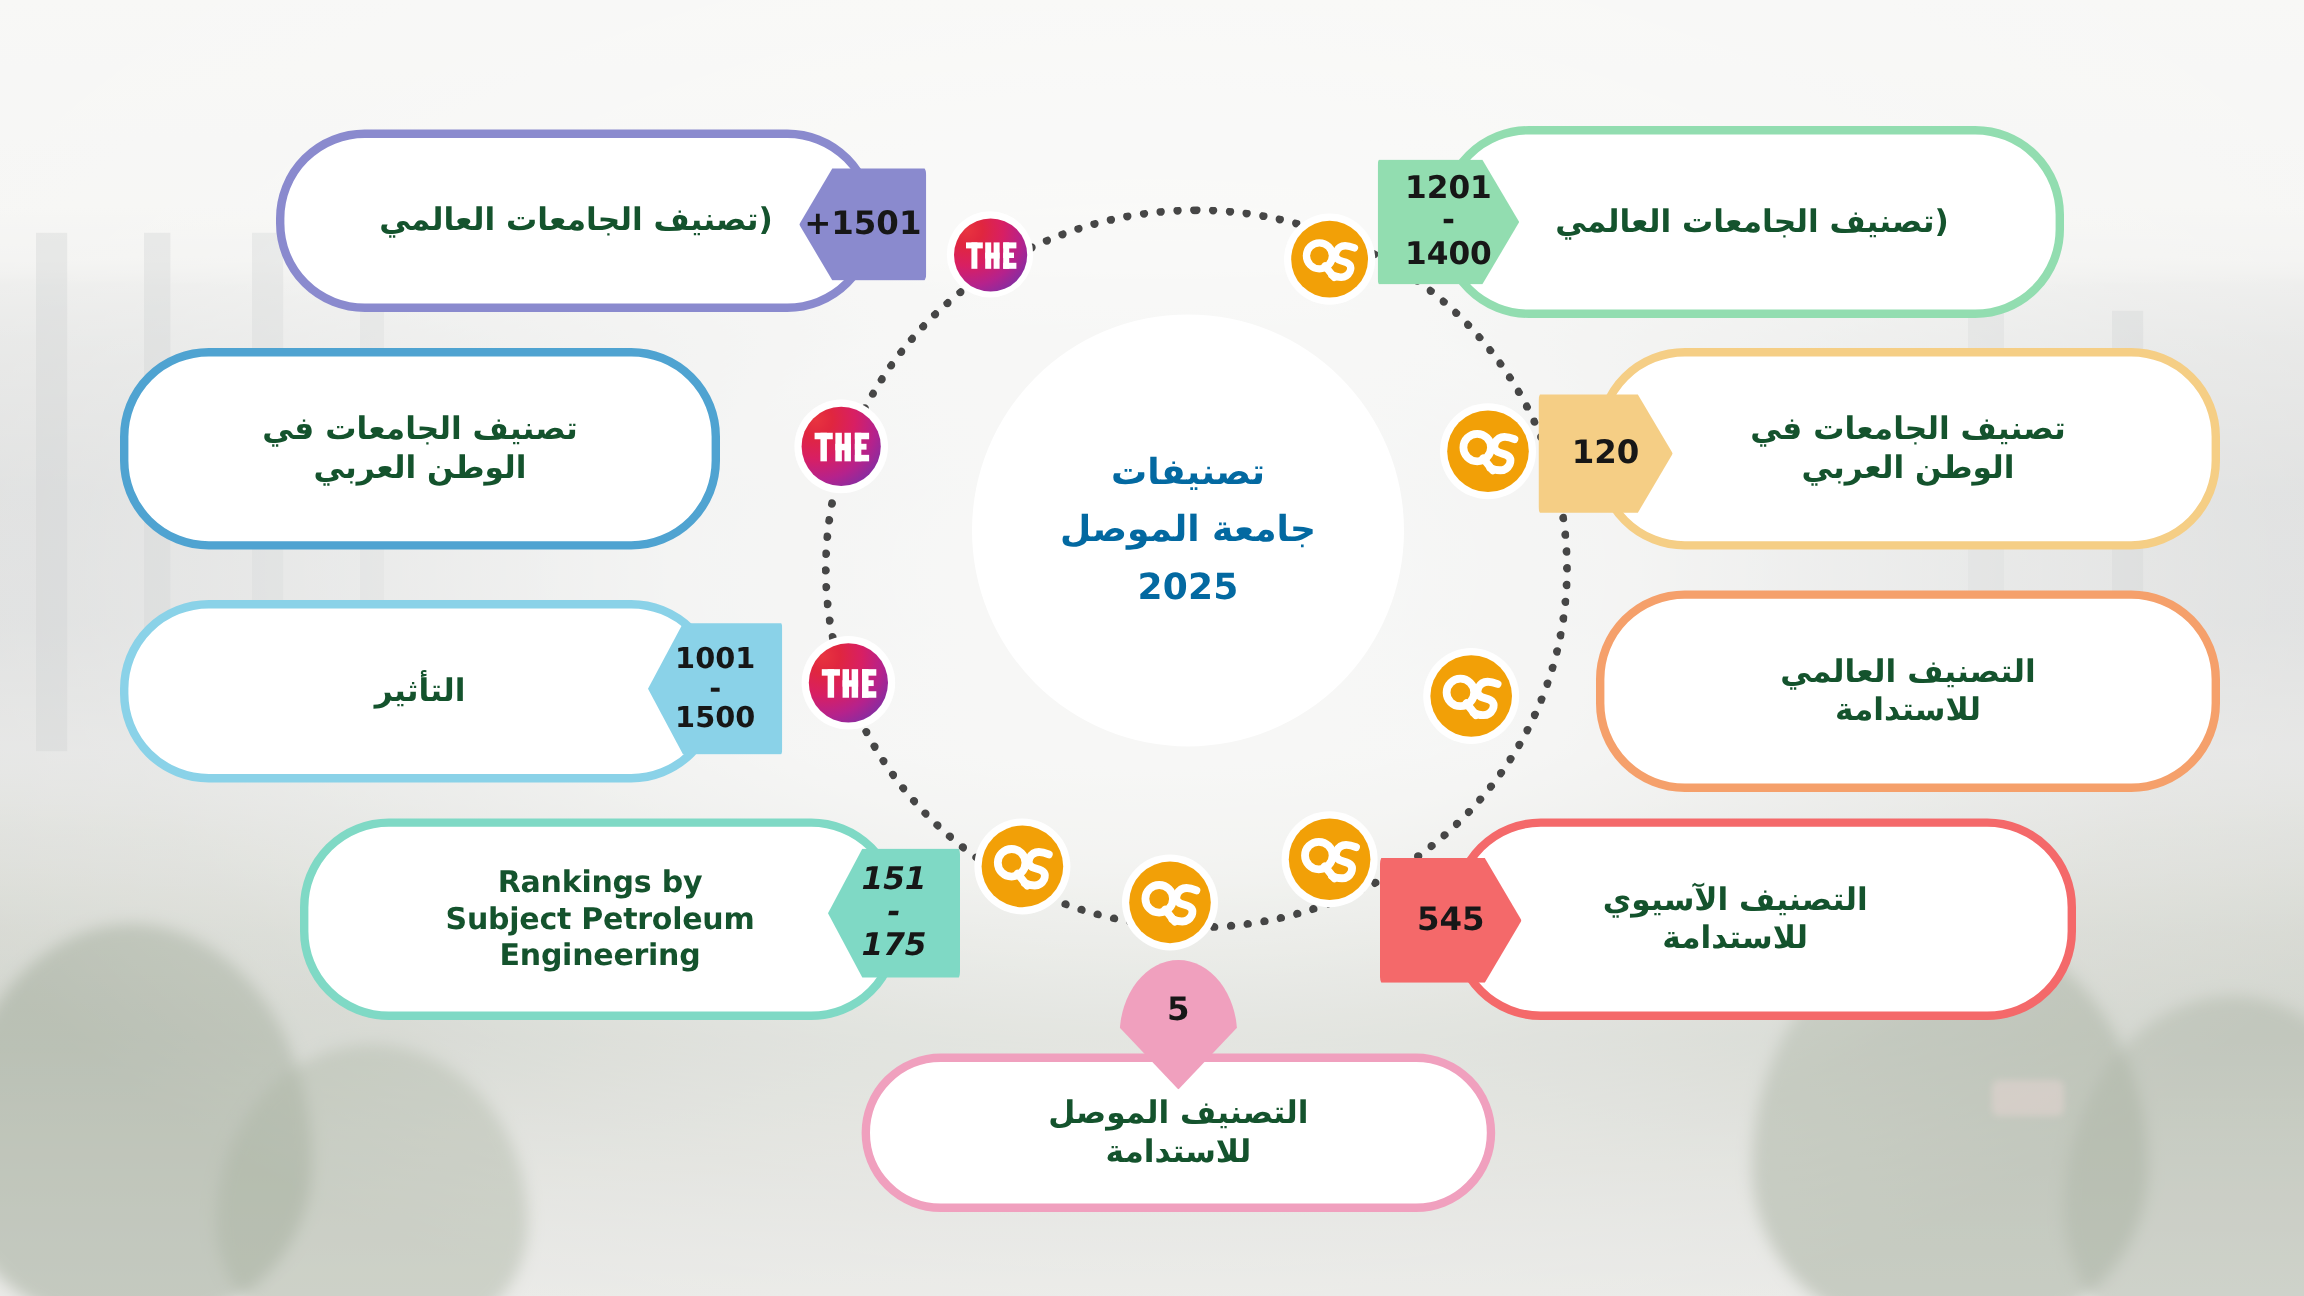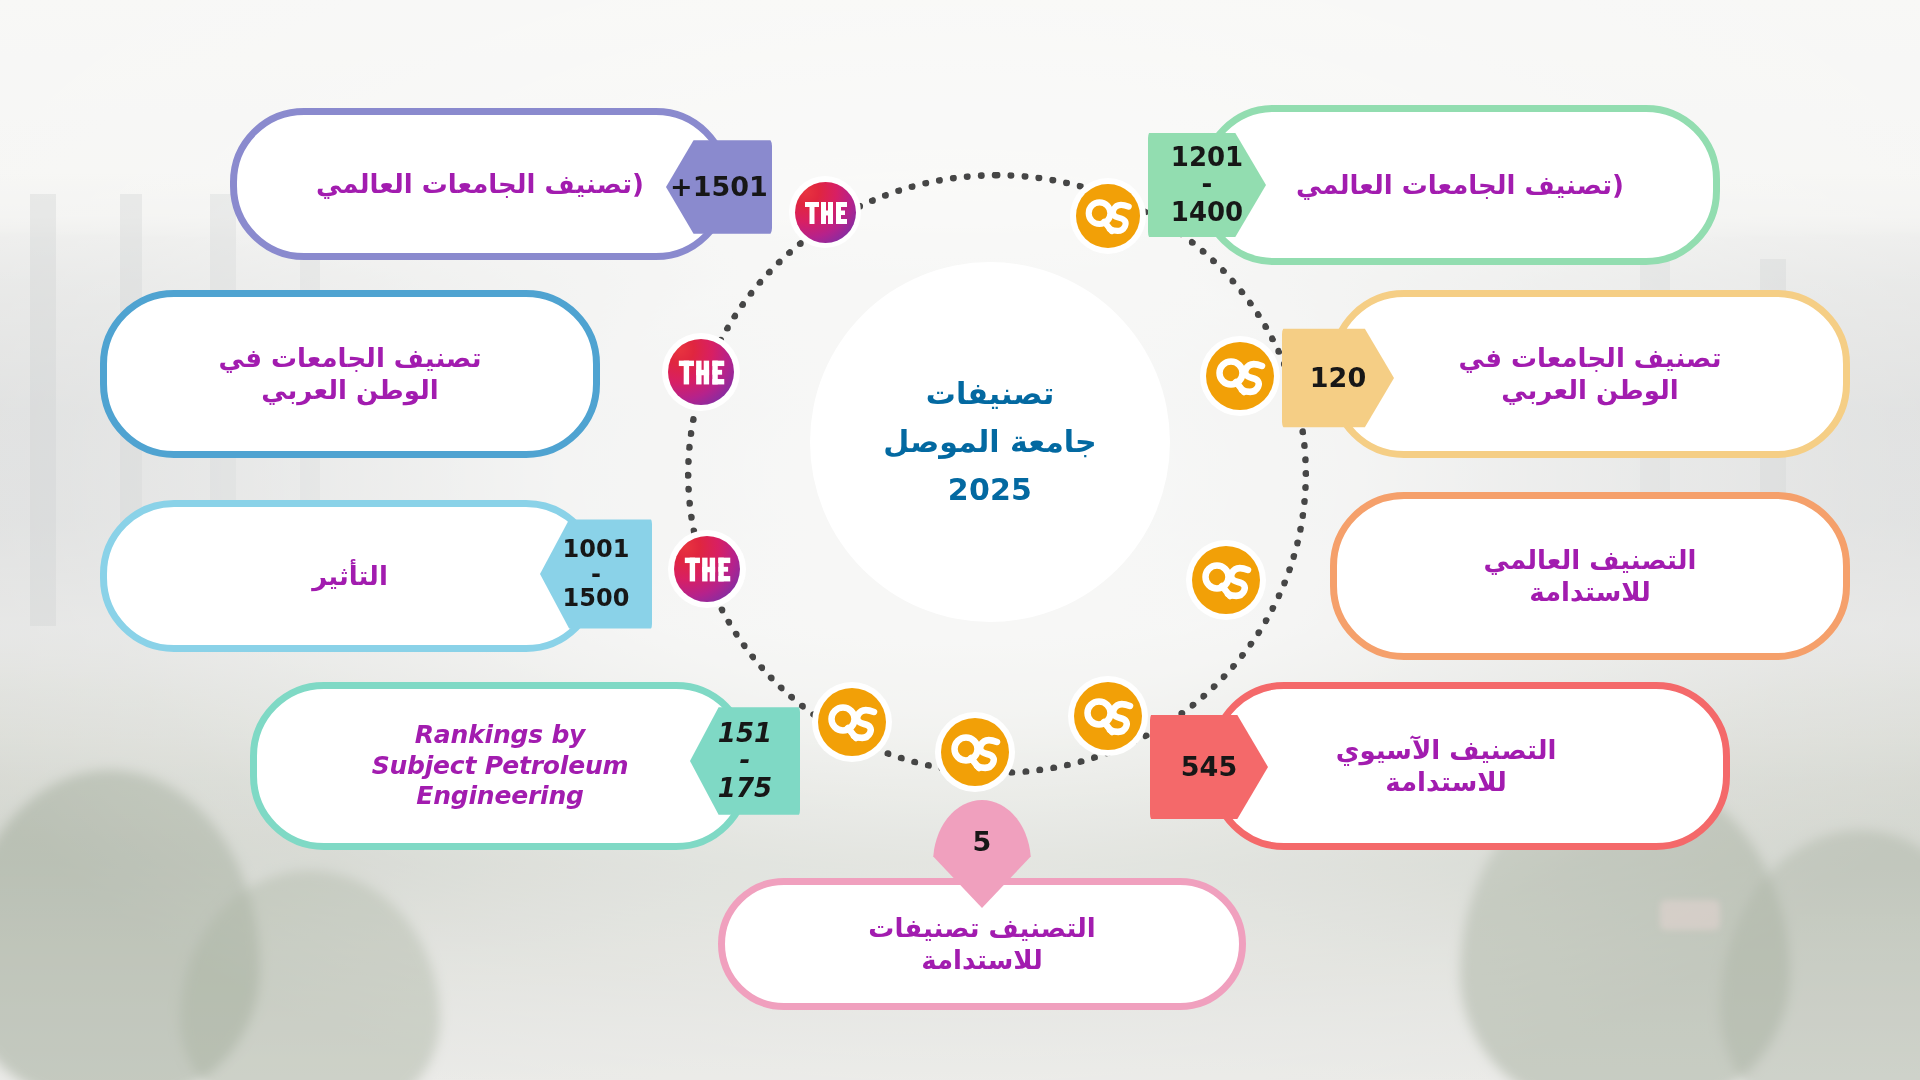"(تصنيف الجامعات العالمي" .card .label { color: #a21caf -> #14532d }
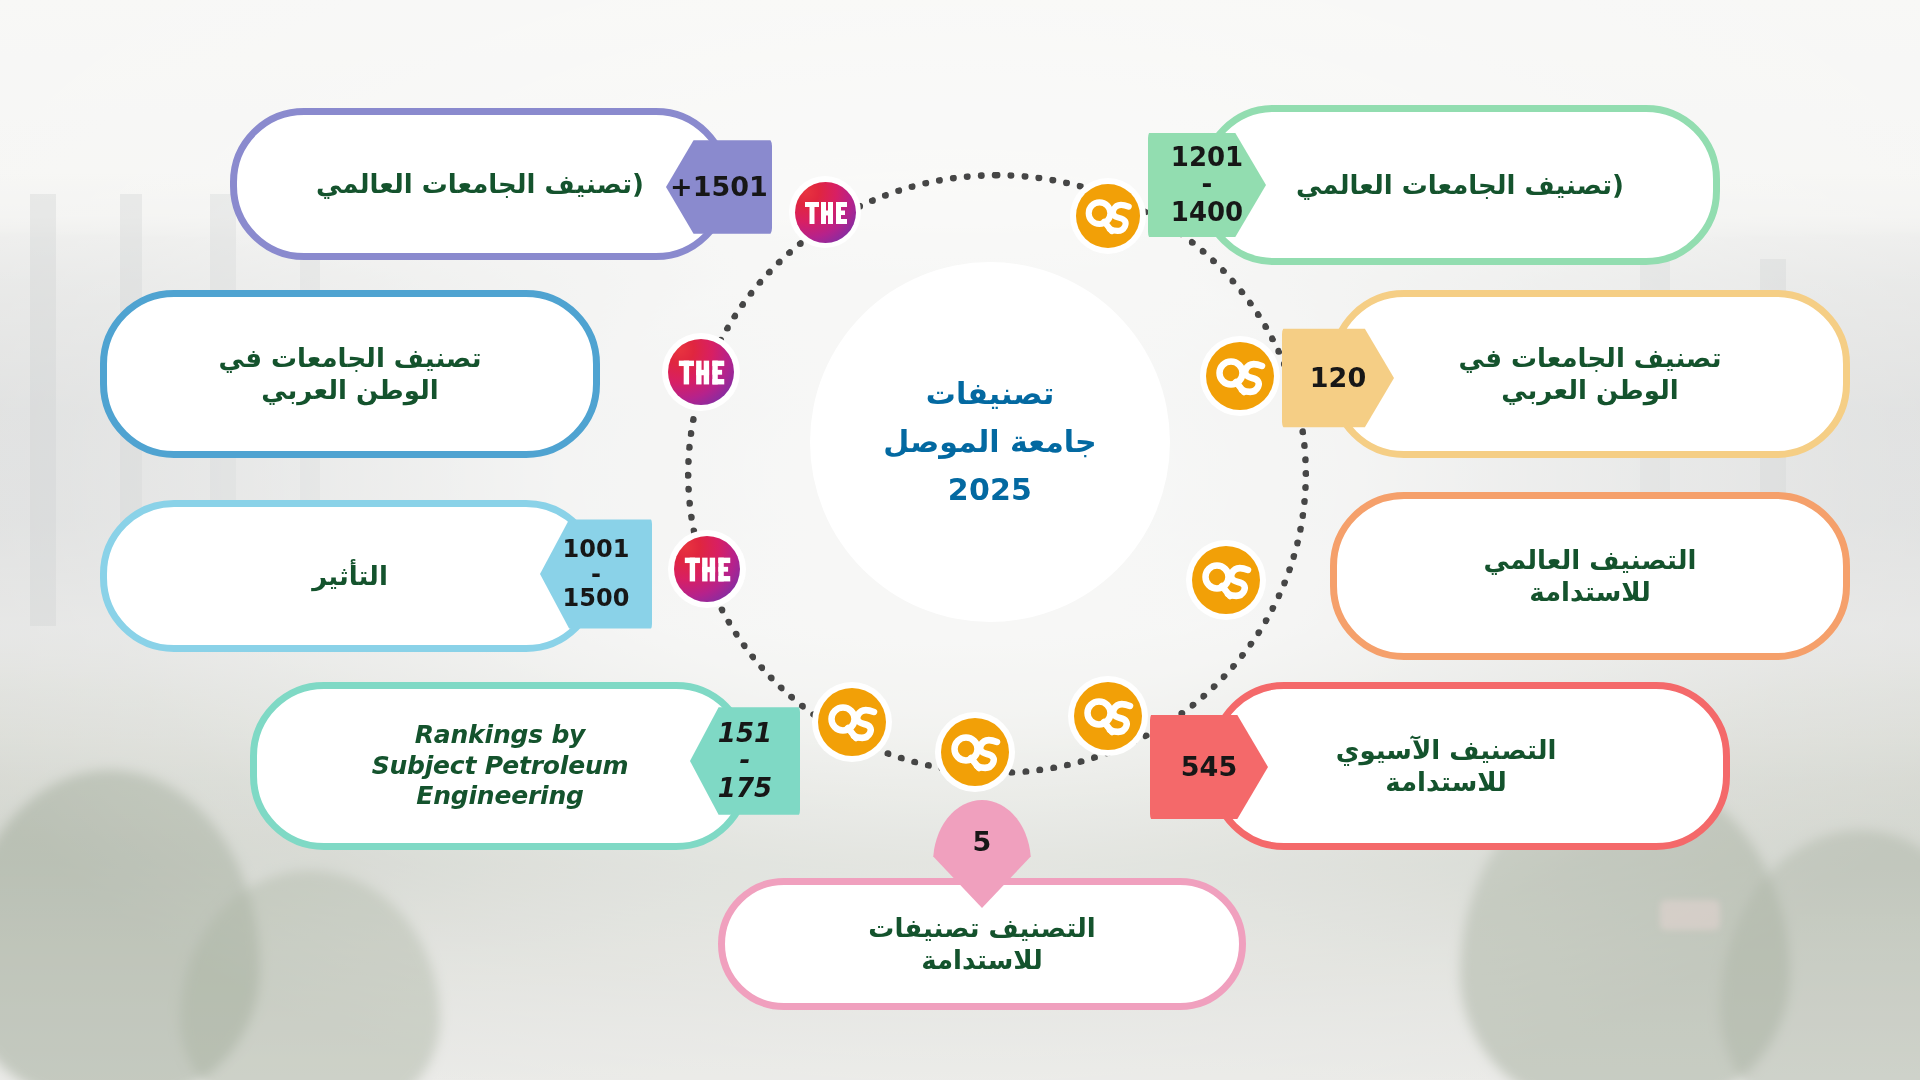"Rankings by" .card.ltr .label { font-style: italic -> none }
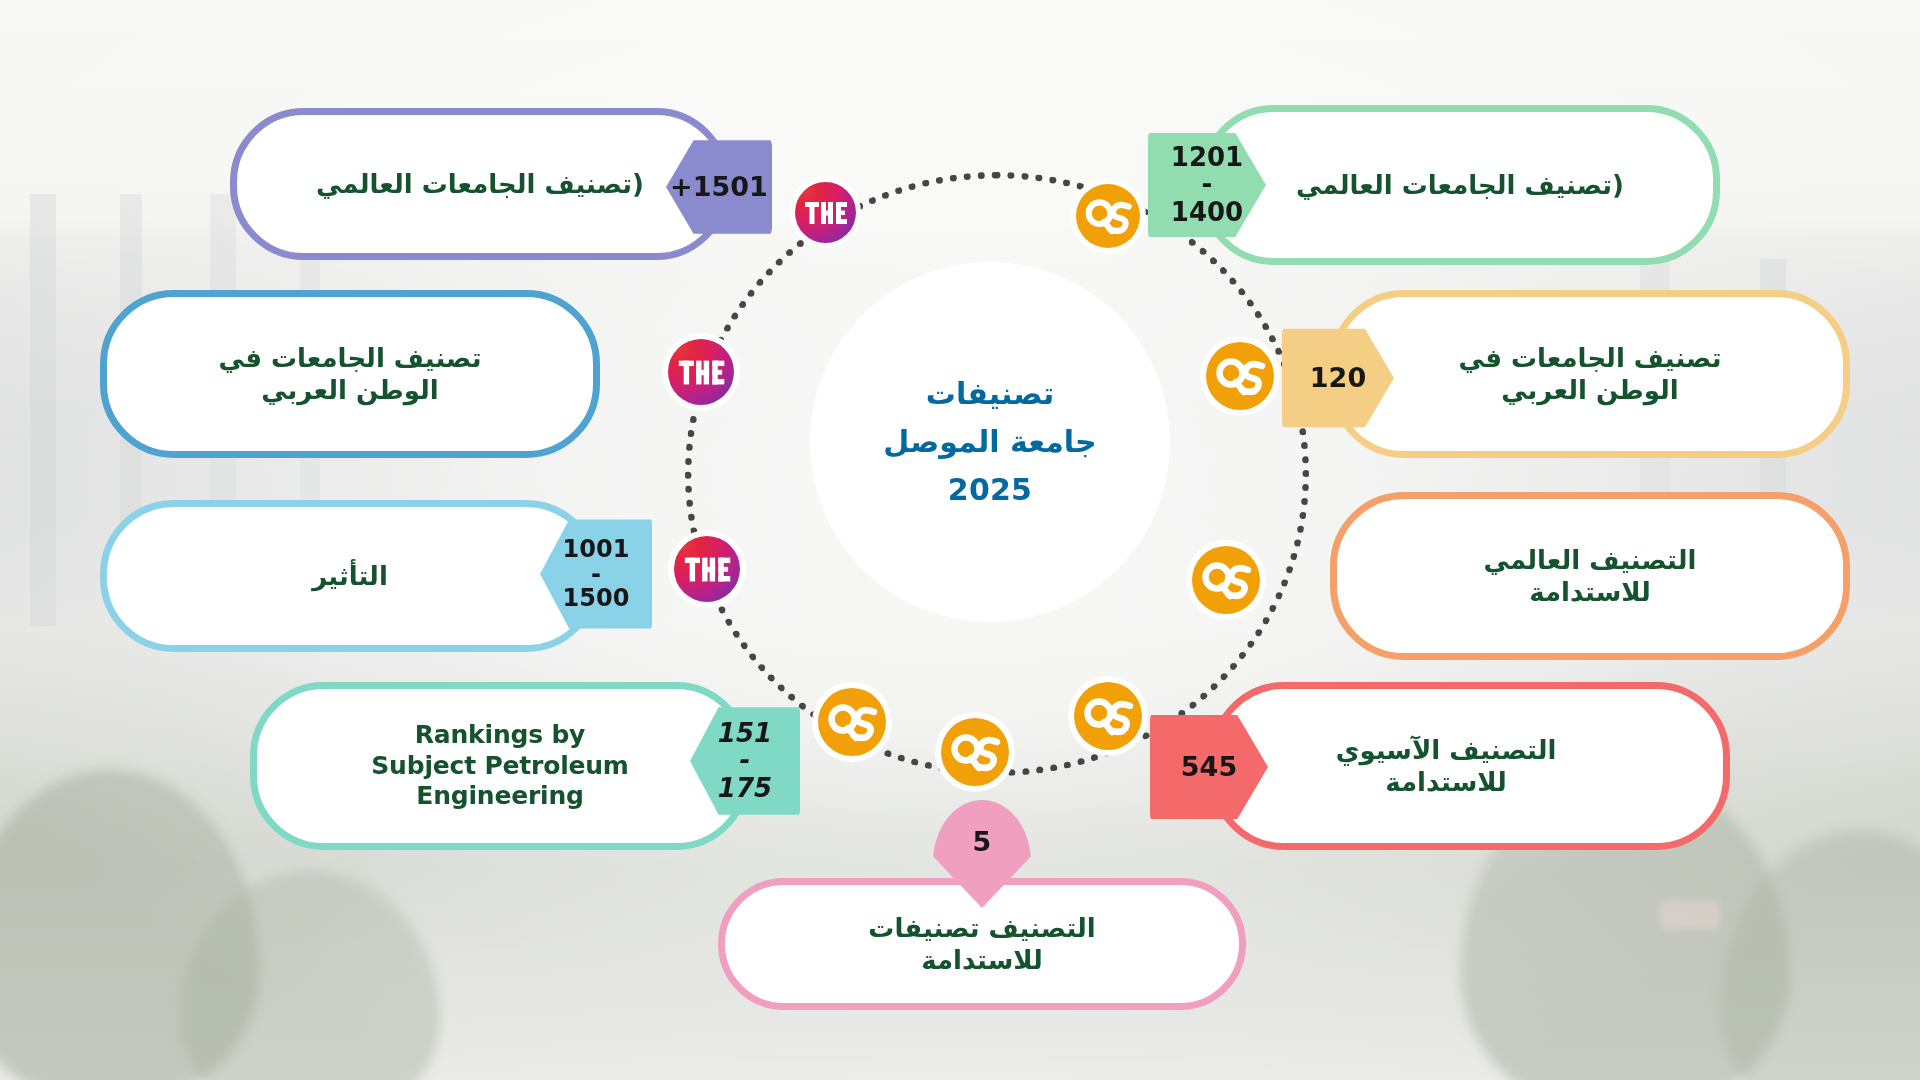"التصنيف تصنيفات" div.label { text: تصنيفات -> الموصل }
